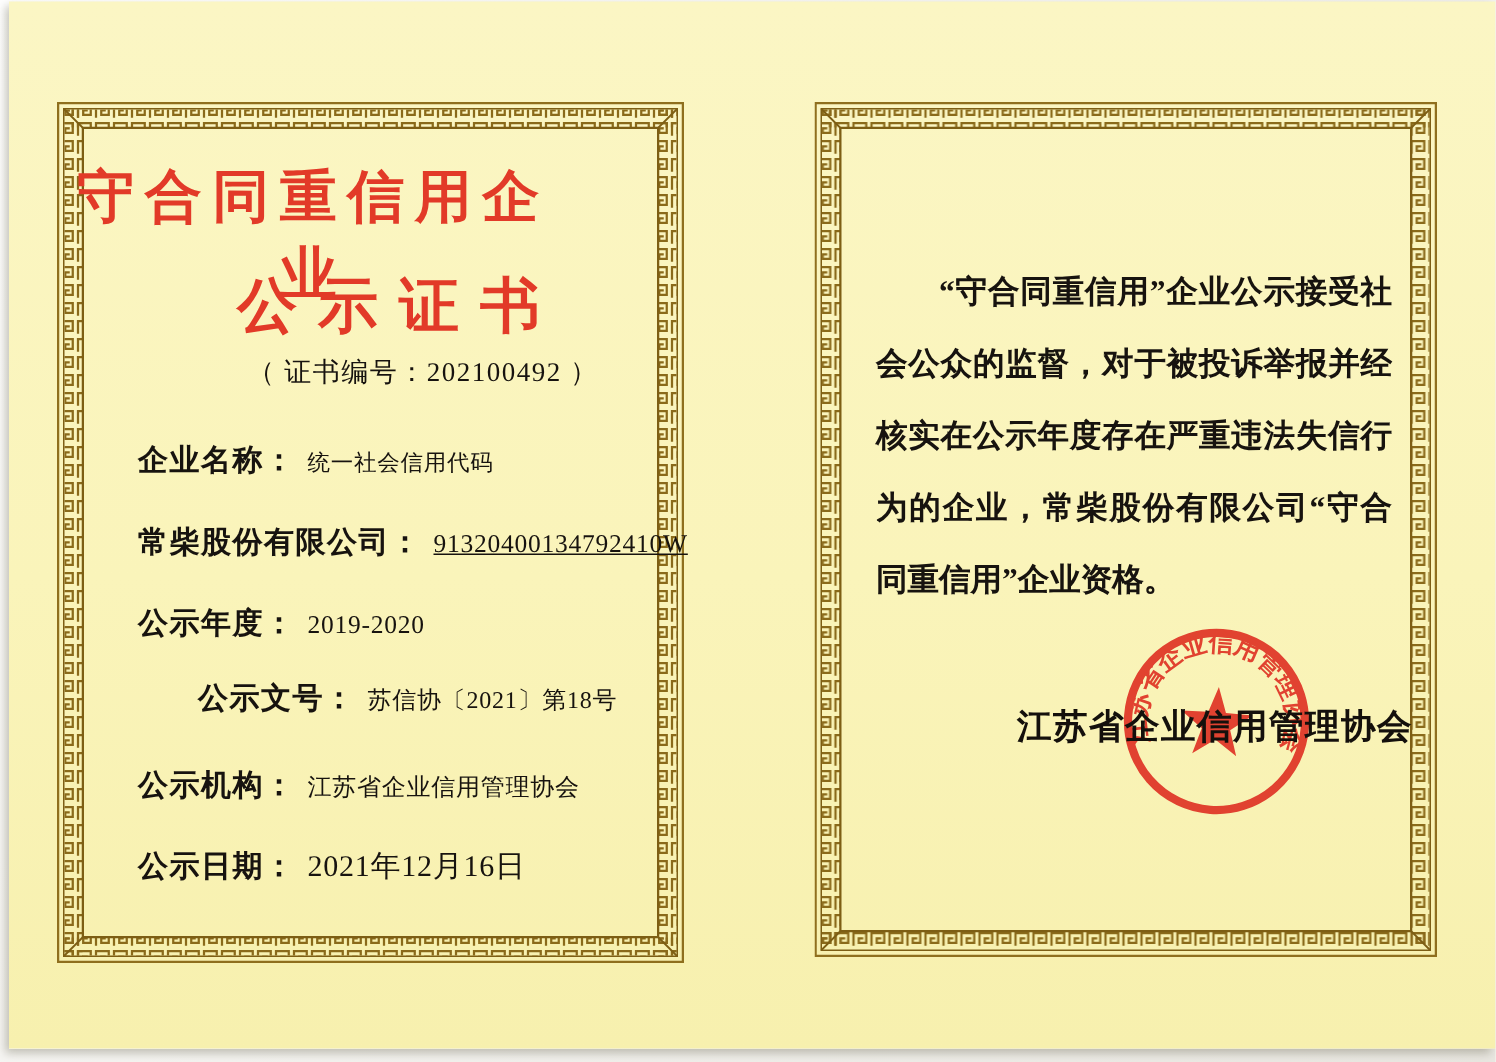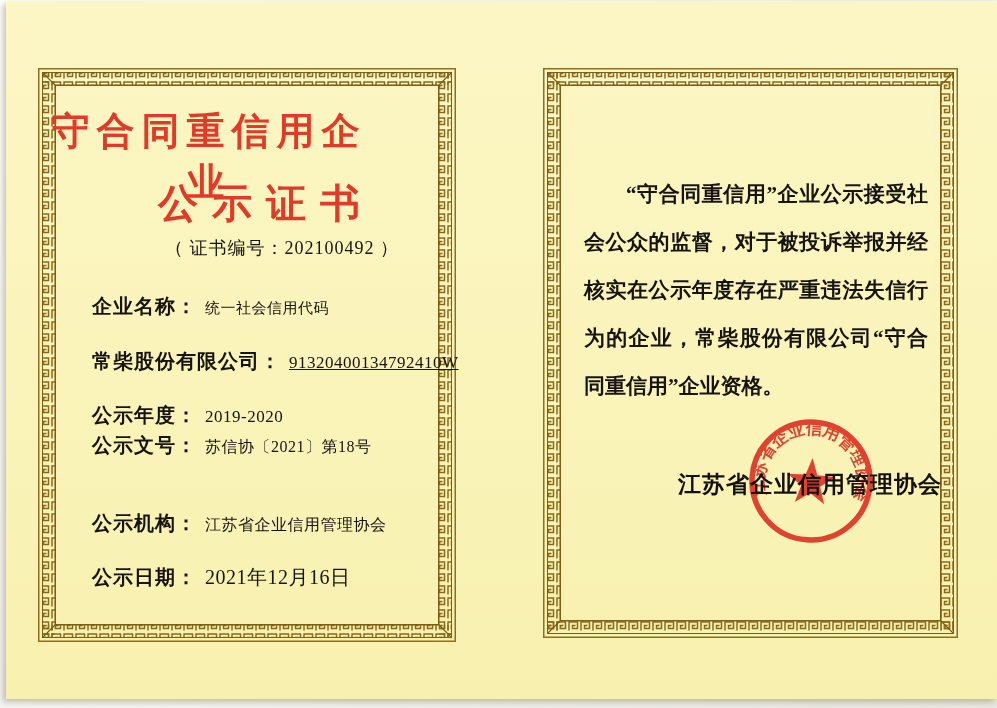"公示文号：" div.field-row { margin-left: none -> 40px; top: 432px -> 452px }
